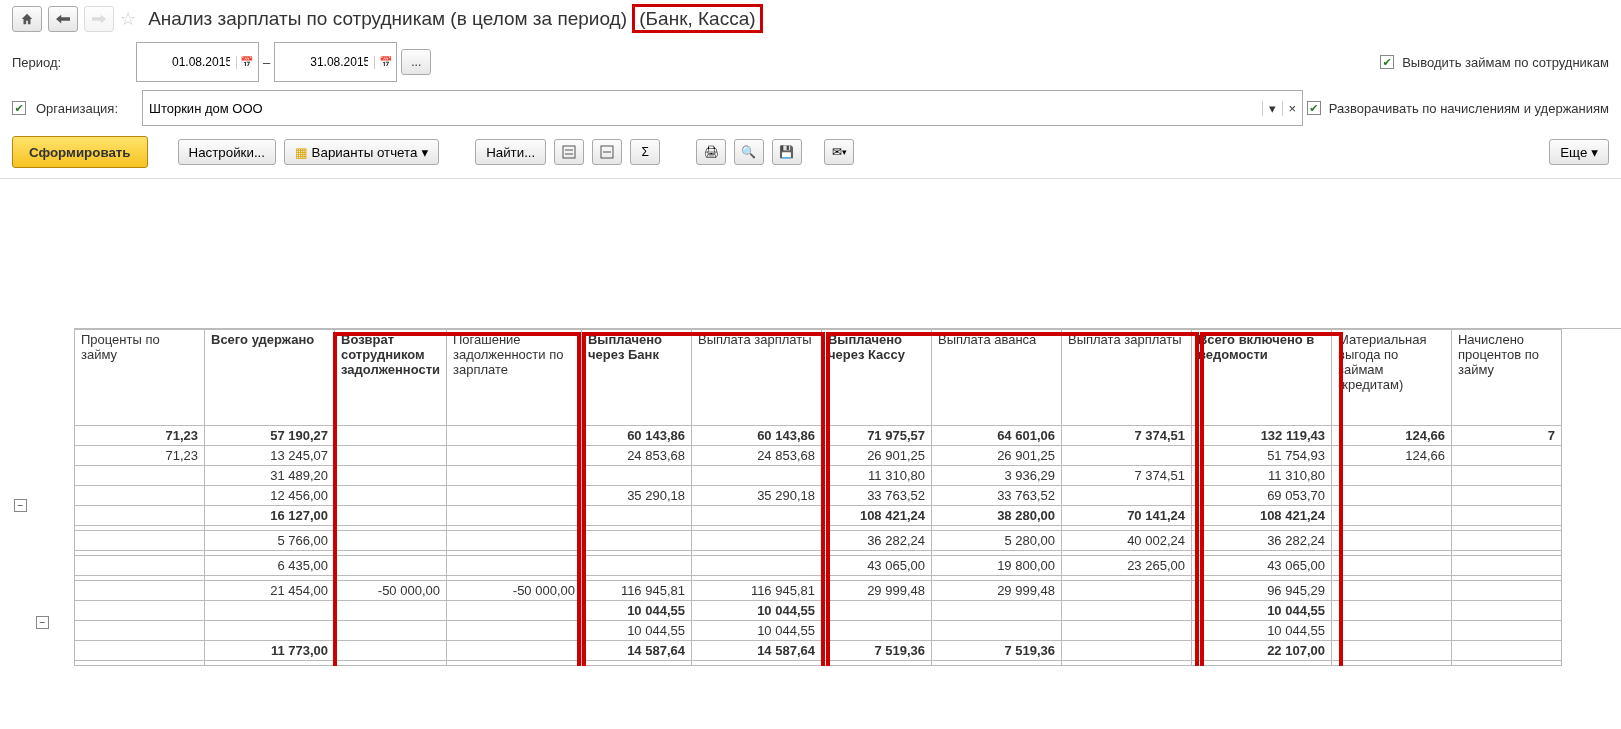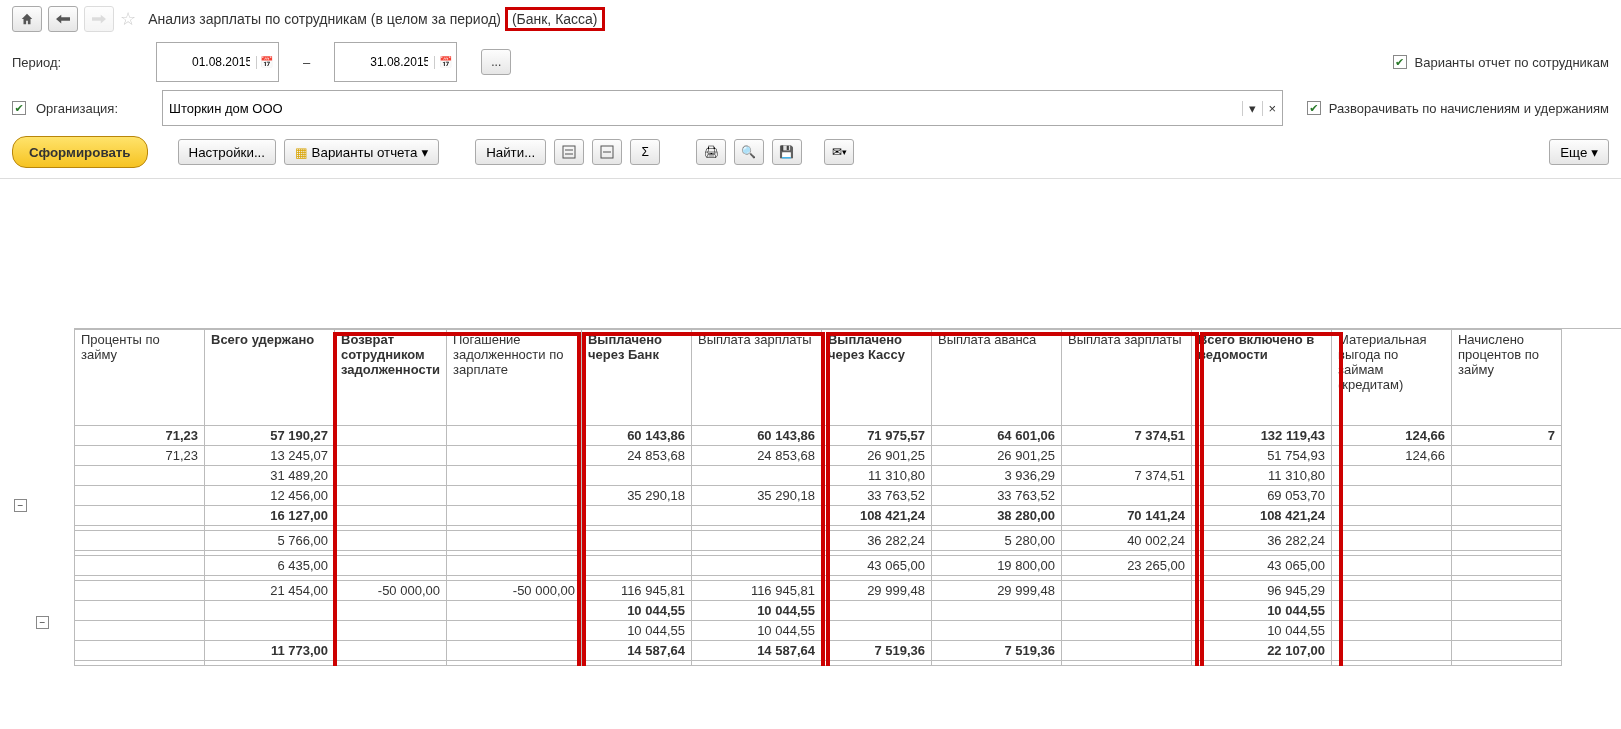"Анализ зарплаты по сотрудникам (в" .title { font-size: 14px -> 19px }
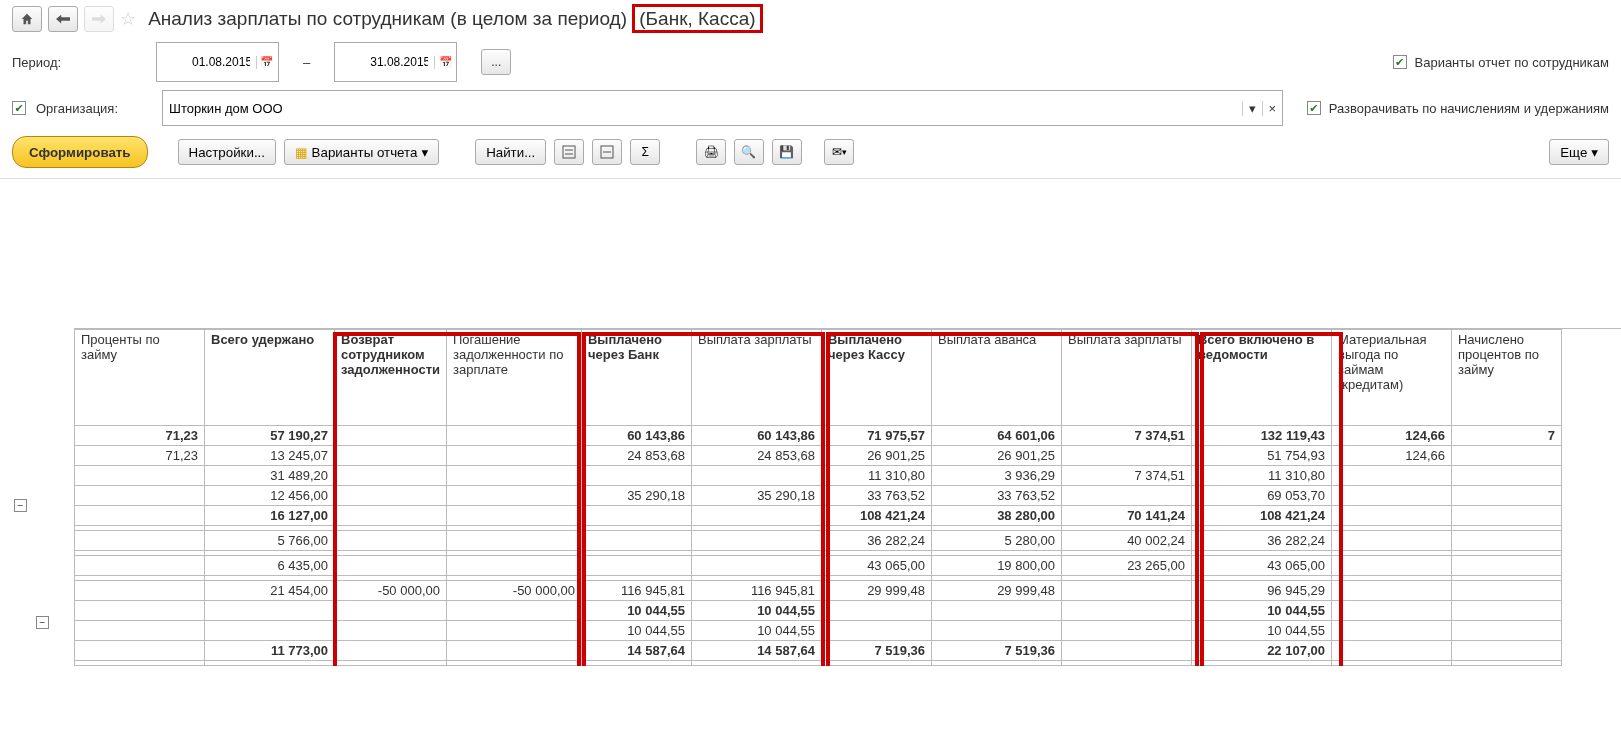"Период:" .filter-row { gap: 24px -> 4px }
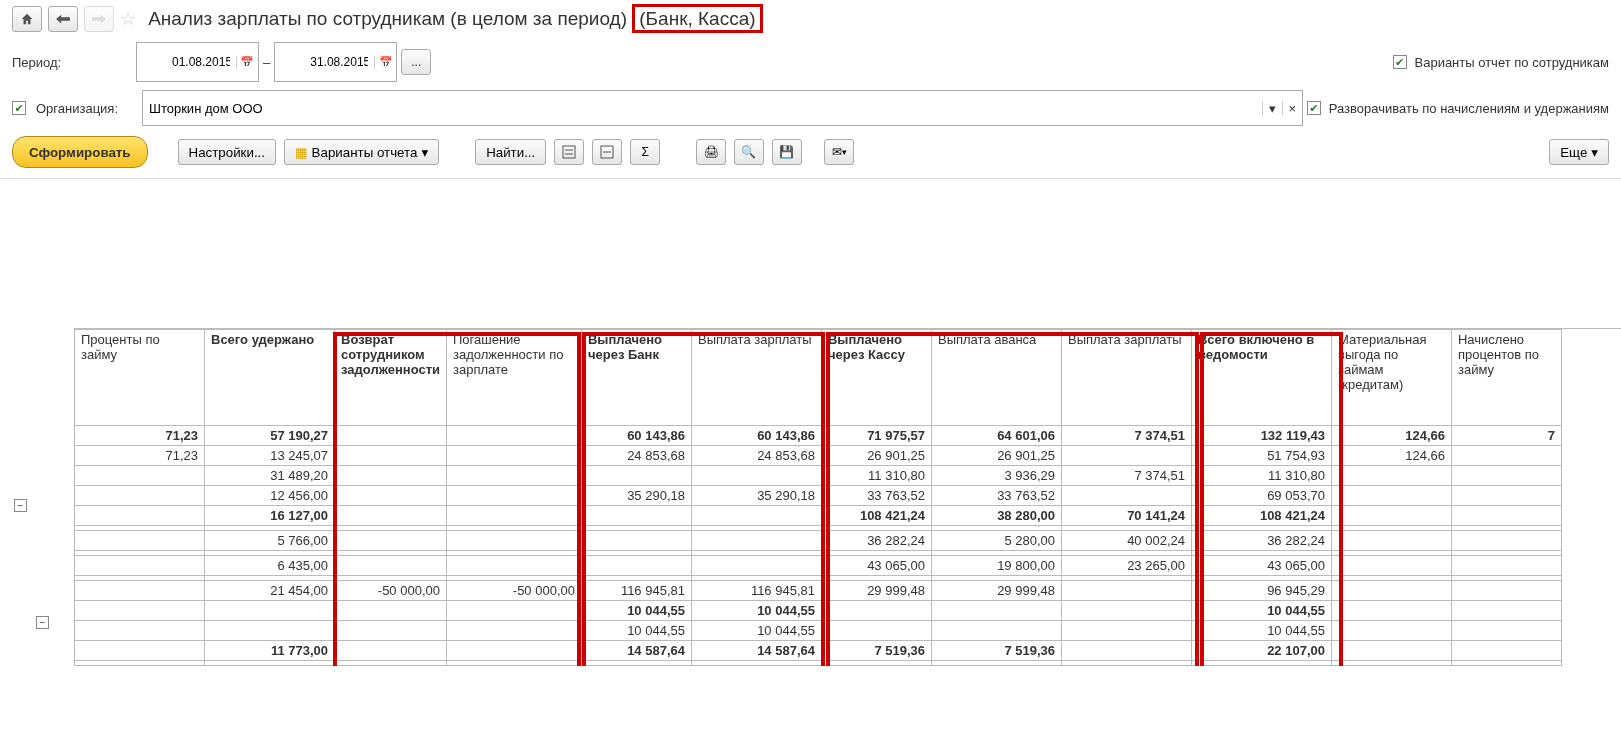"Варианты отчет по сотрудникам" span { text: Варианты отчет -> Выводить займам }
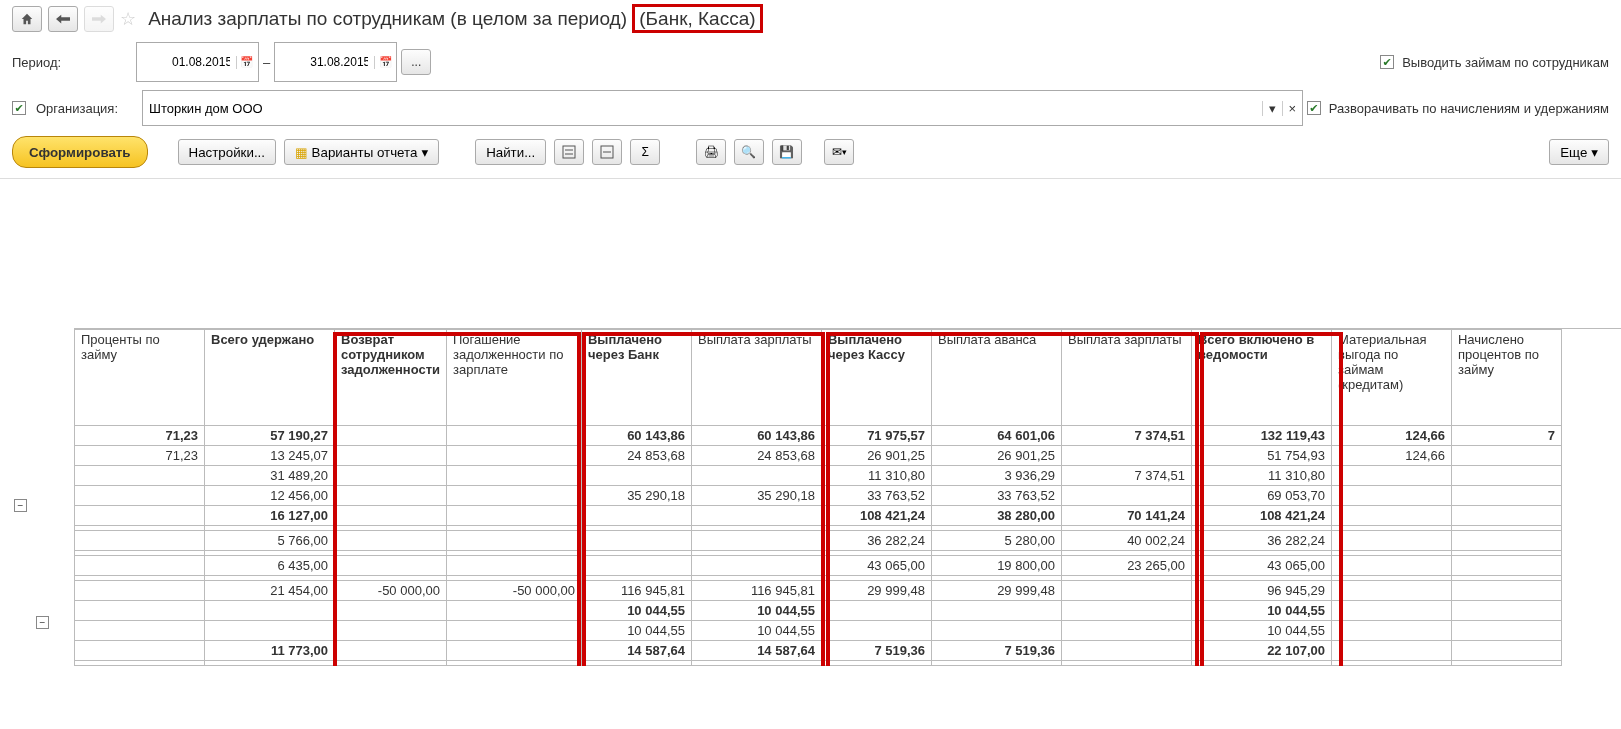"Сформировать" .primary-btn { border-radius: 14px -> 3px }
